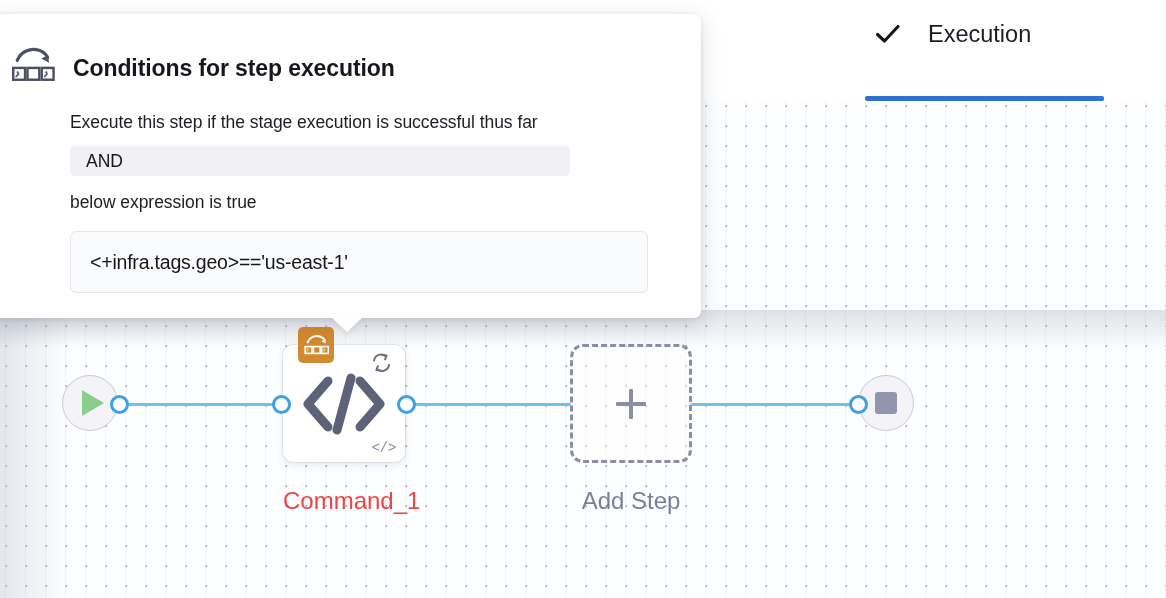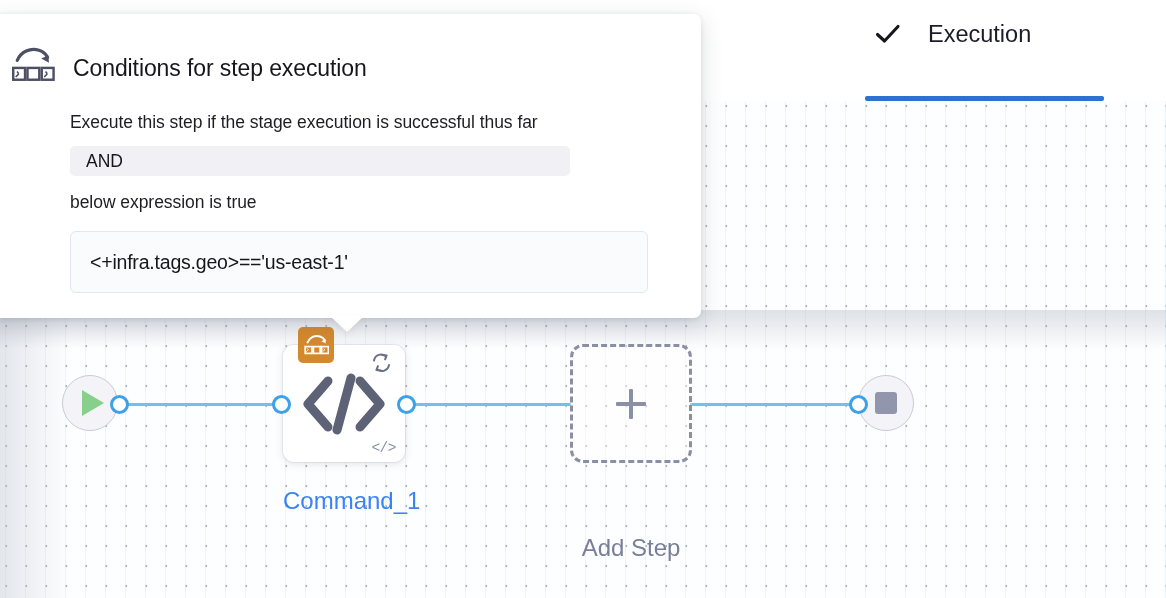"Conditions for step execution" #tooltip-title { font-weight: none -> bold }
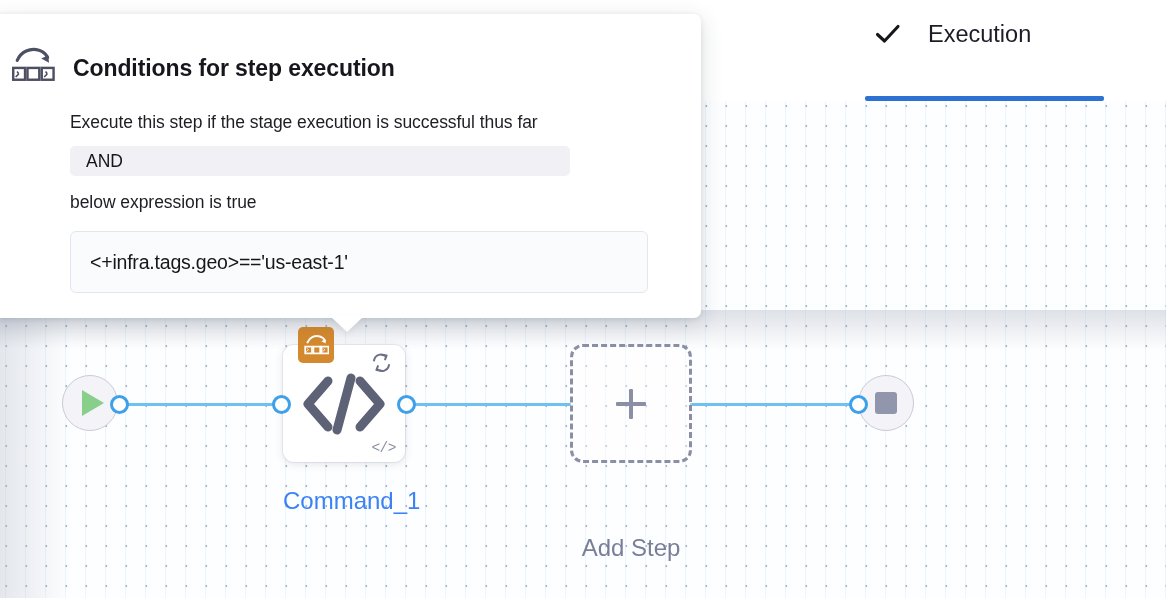"Command_1" #node-command-label { color: #3b82f6 -> #ef4444 }
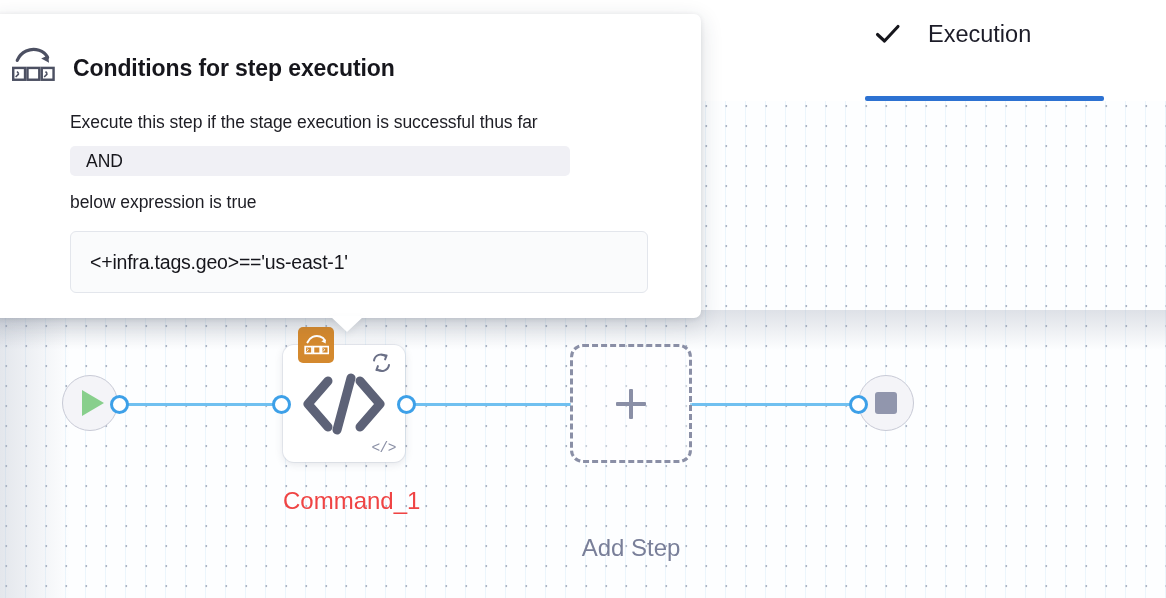"Add Step" #node-addstep-label { margin-top: 47px -> none }
